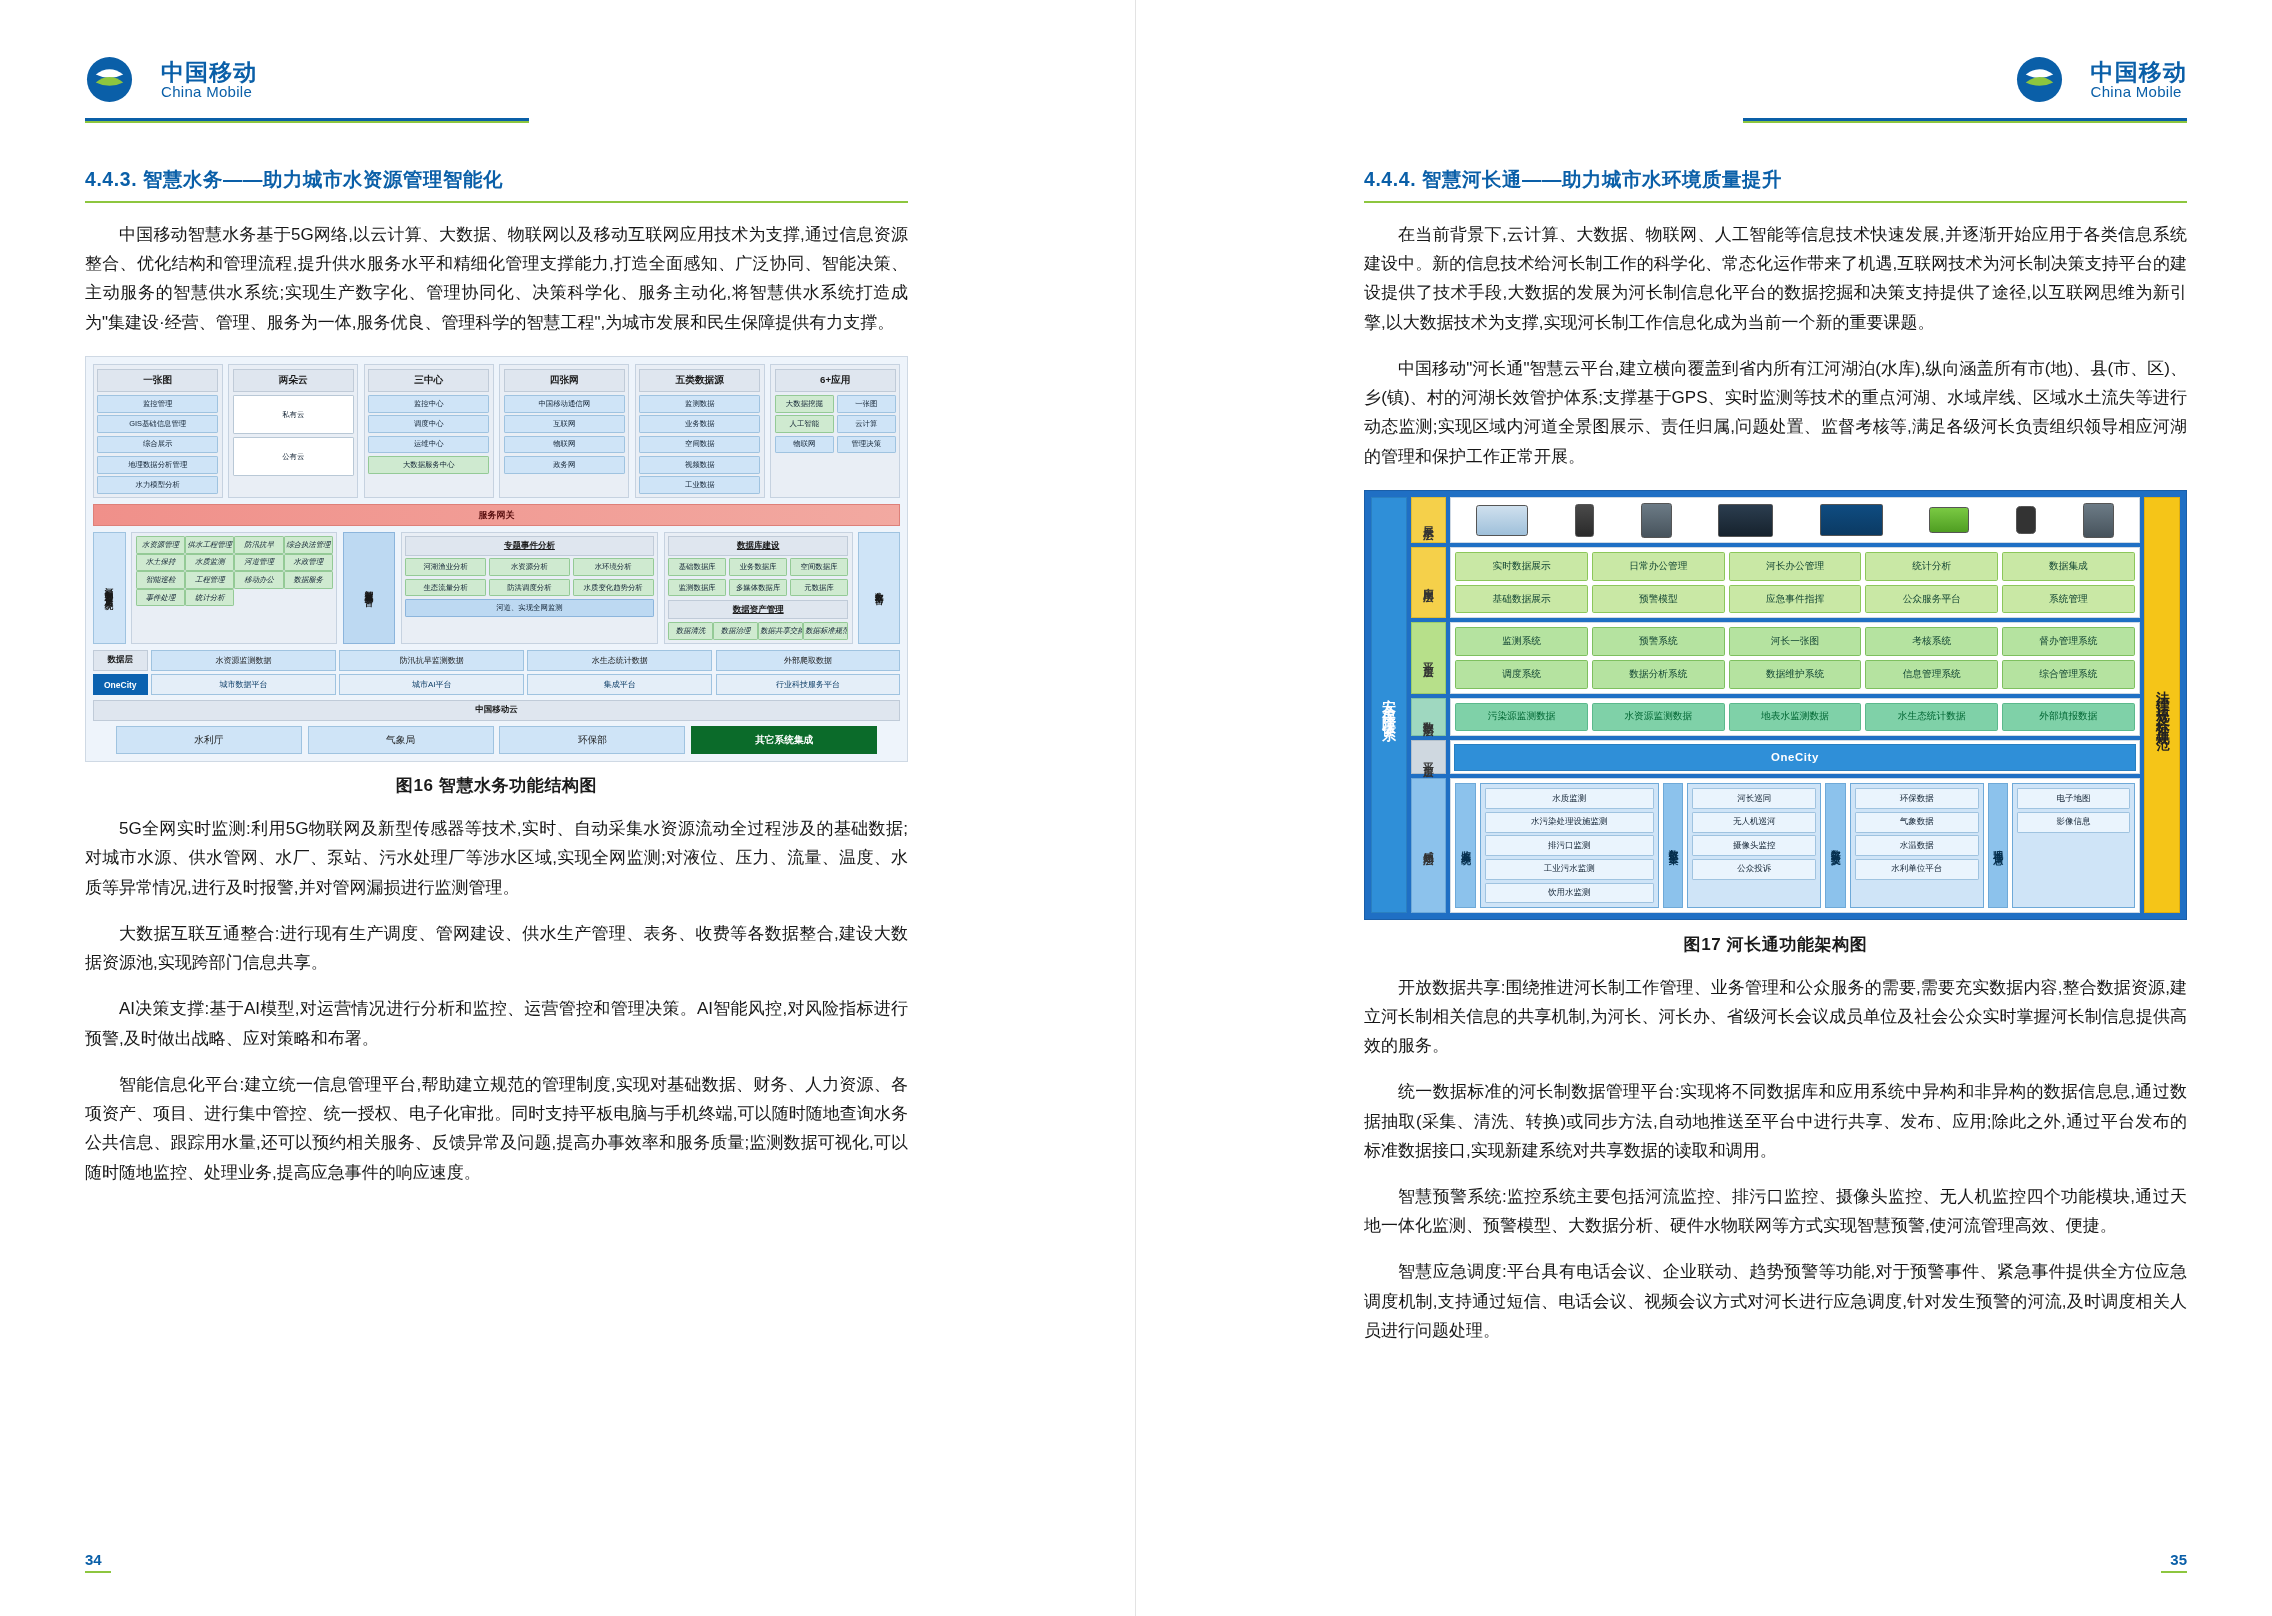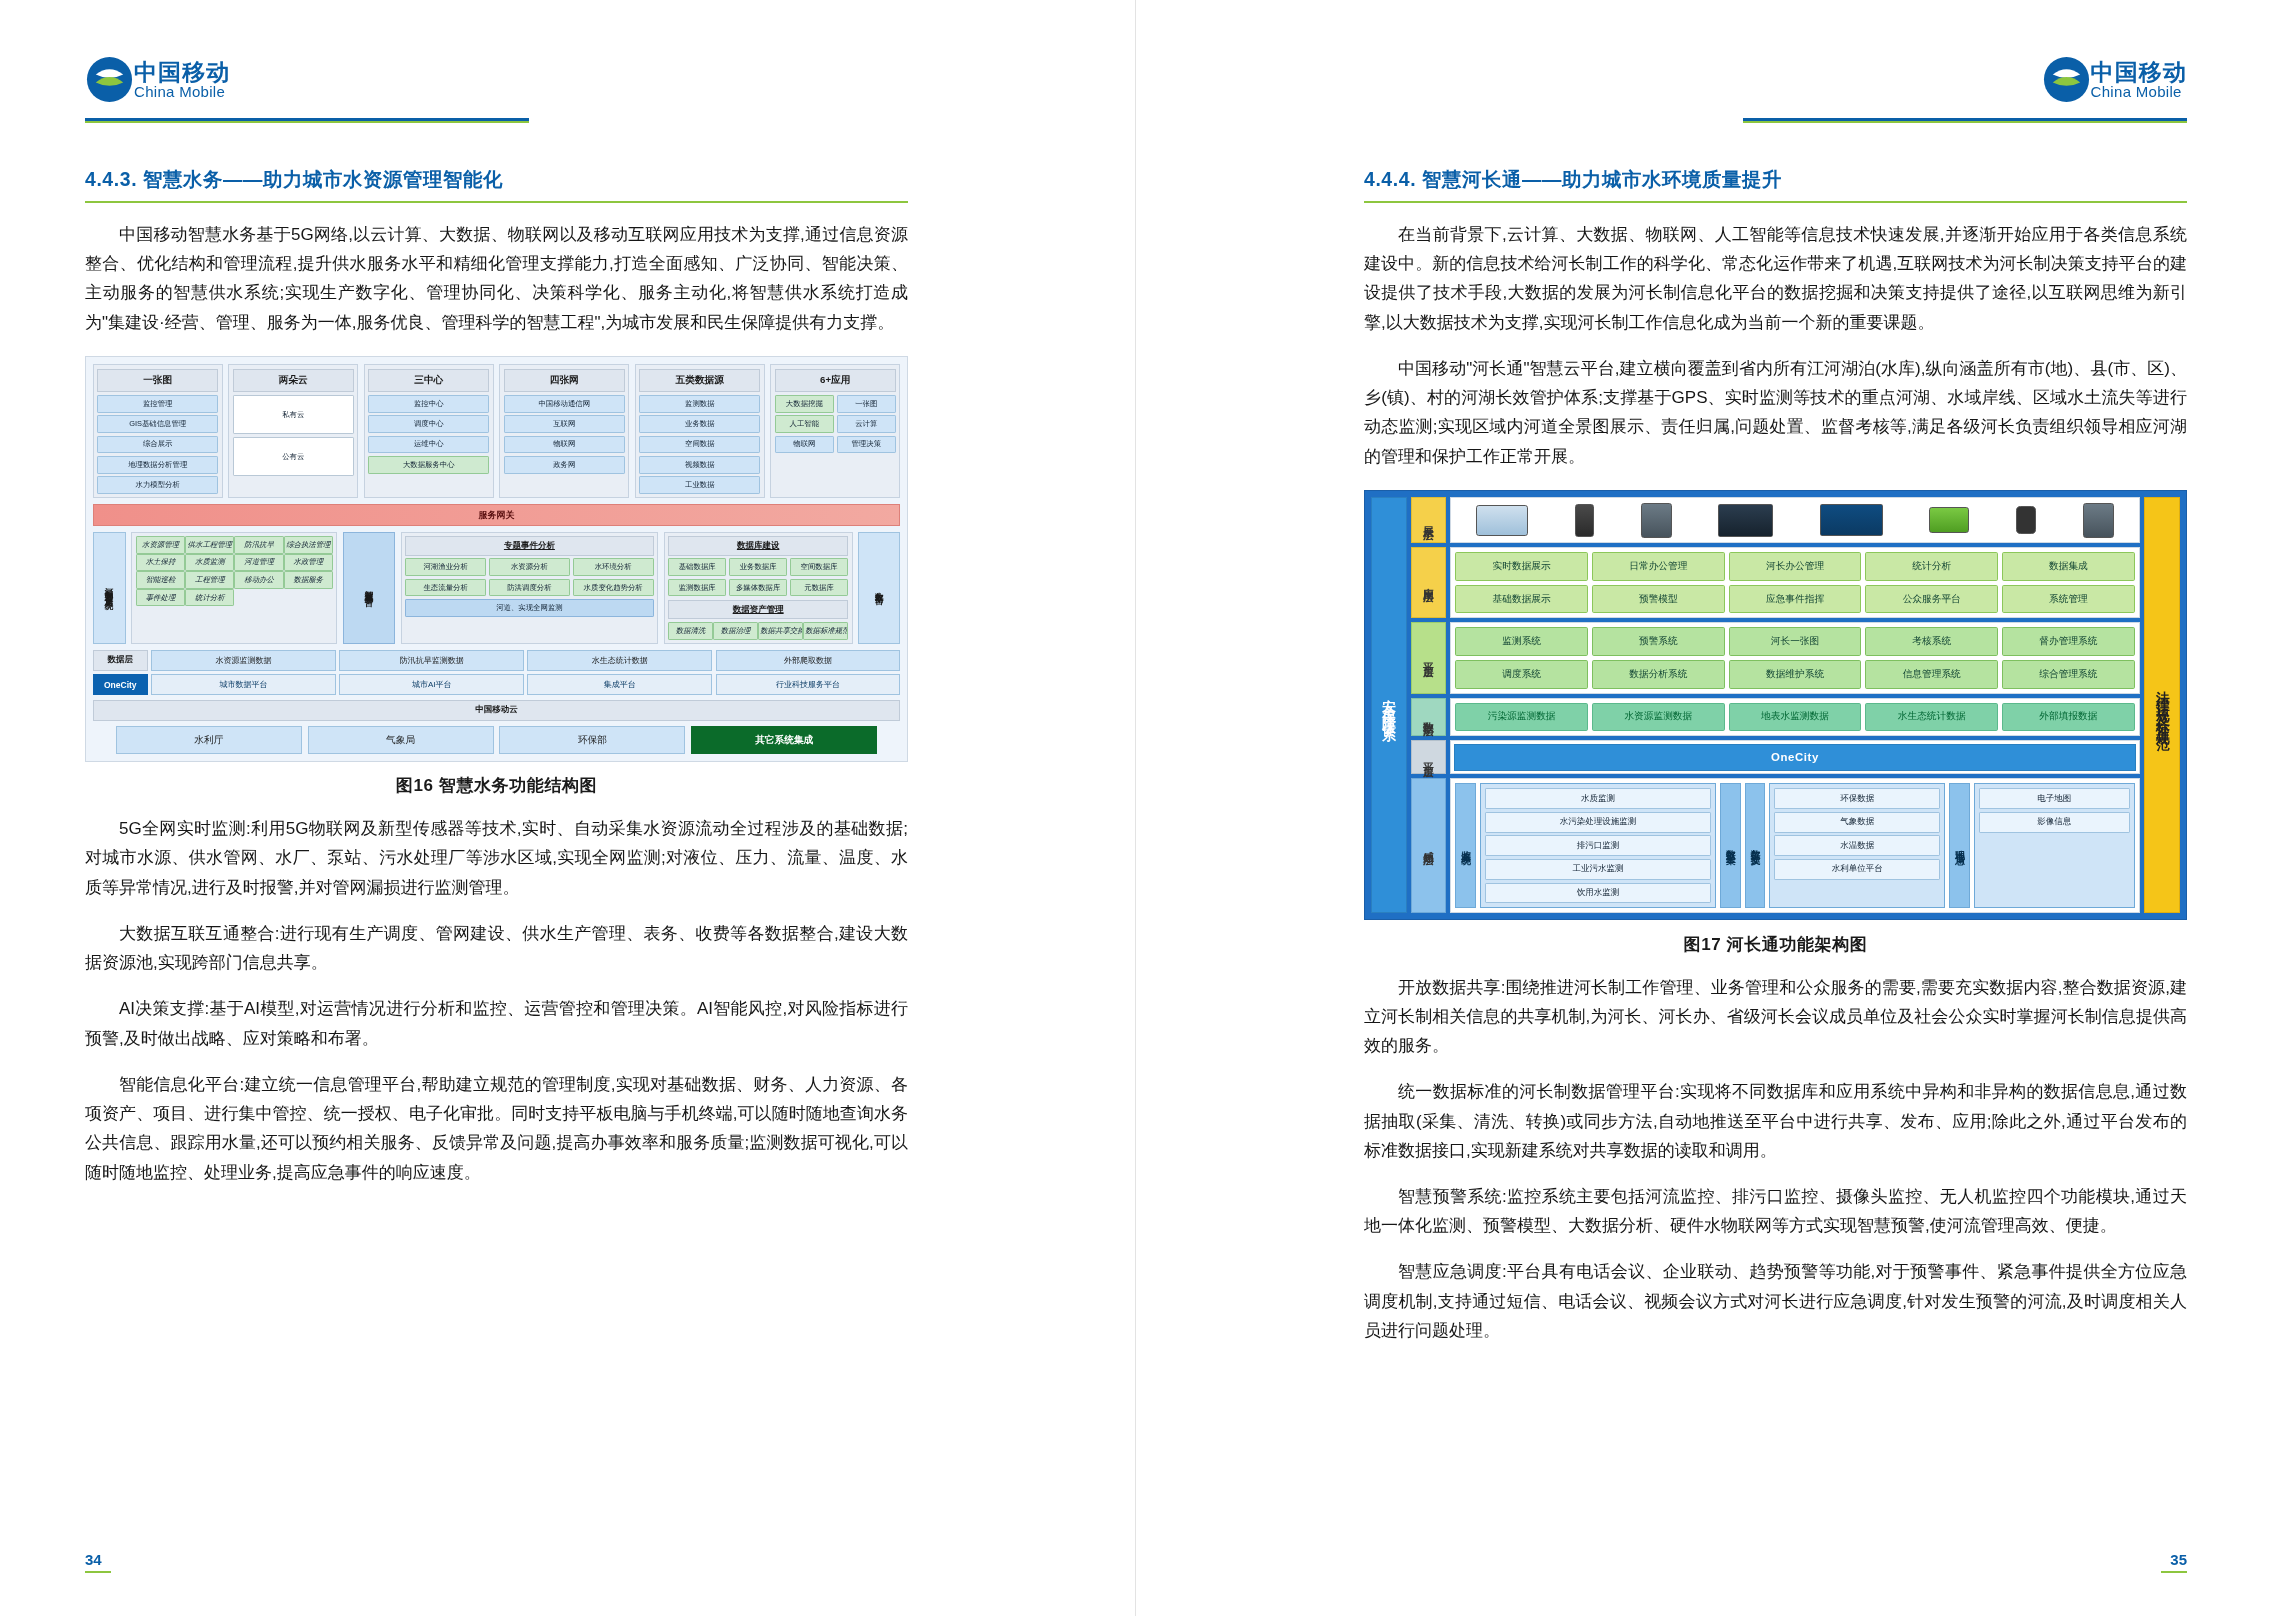"中国移动" .logo-wrap { gap: 0 -> 27px }
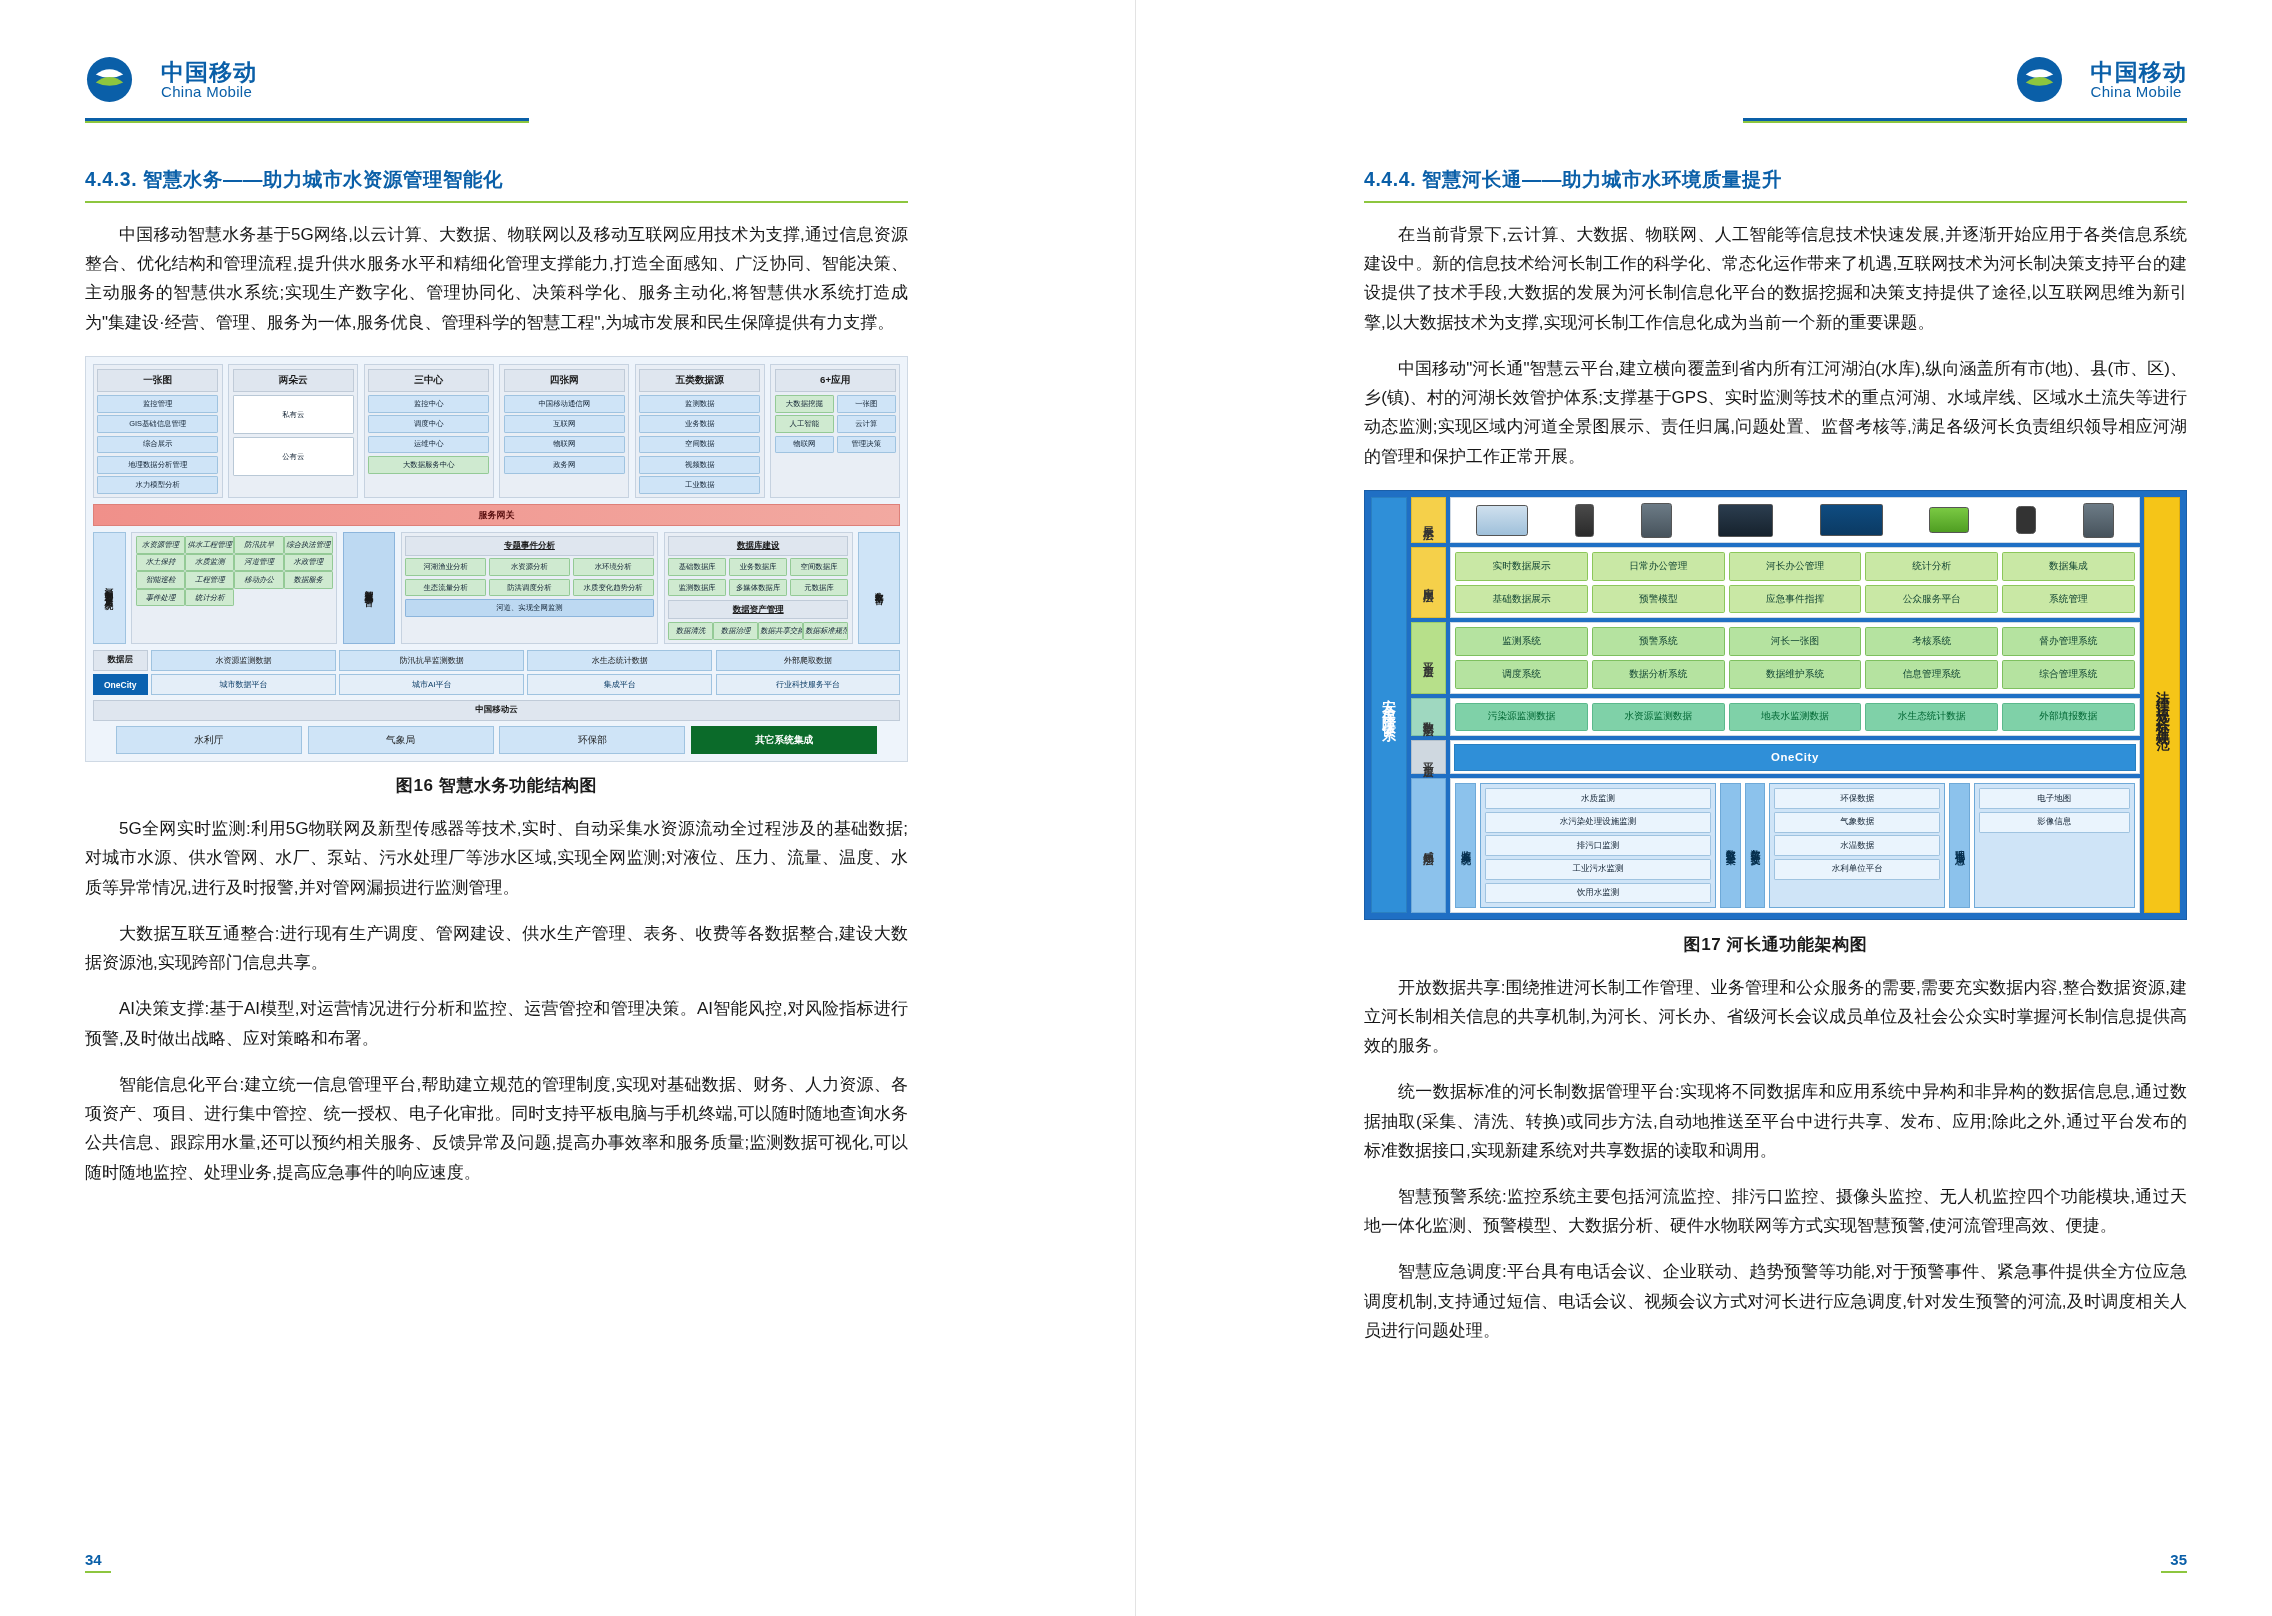"河长巡同" div.f17-sense-col { html: none -> <div> <div>河长巡同</div> <div>无人机巡河</div> <div>摄像头监控</div> <div>公众投诉</div> </div> }
